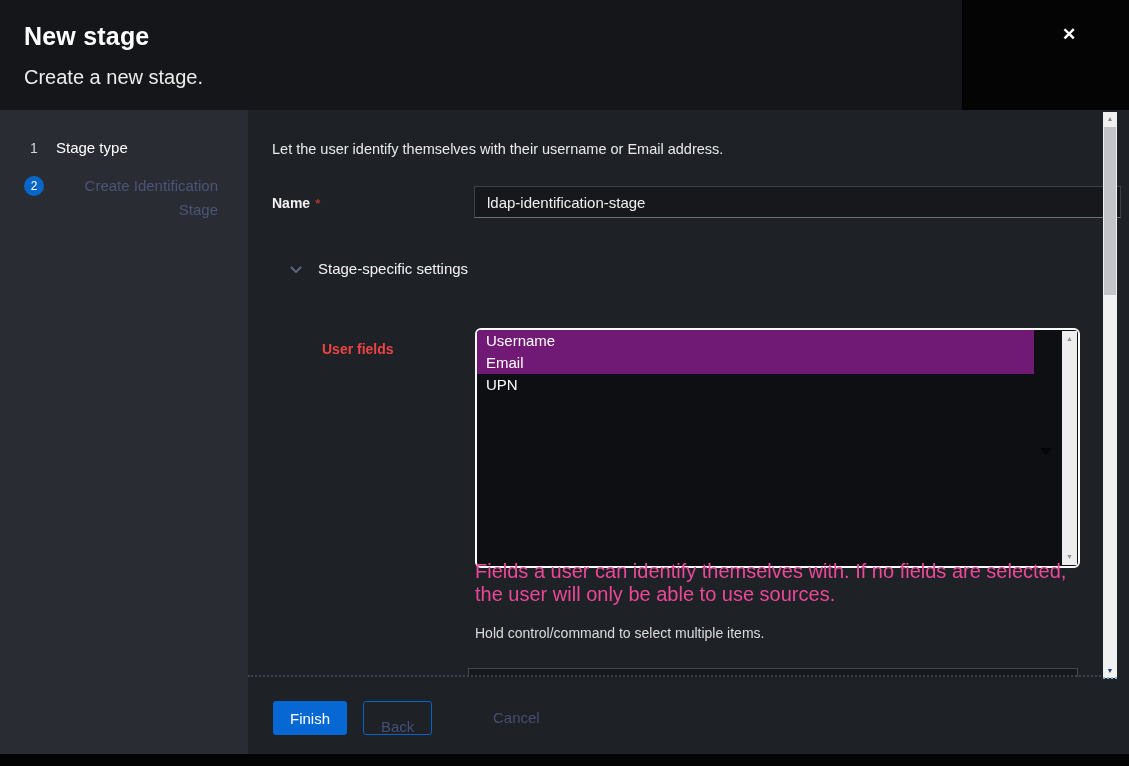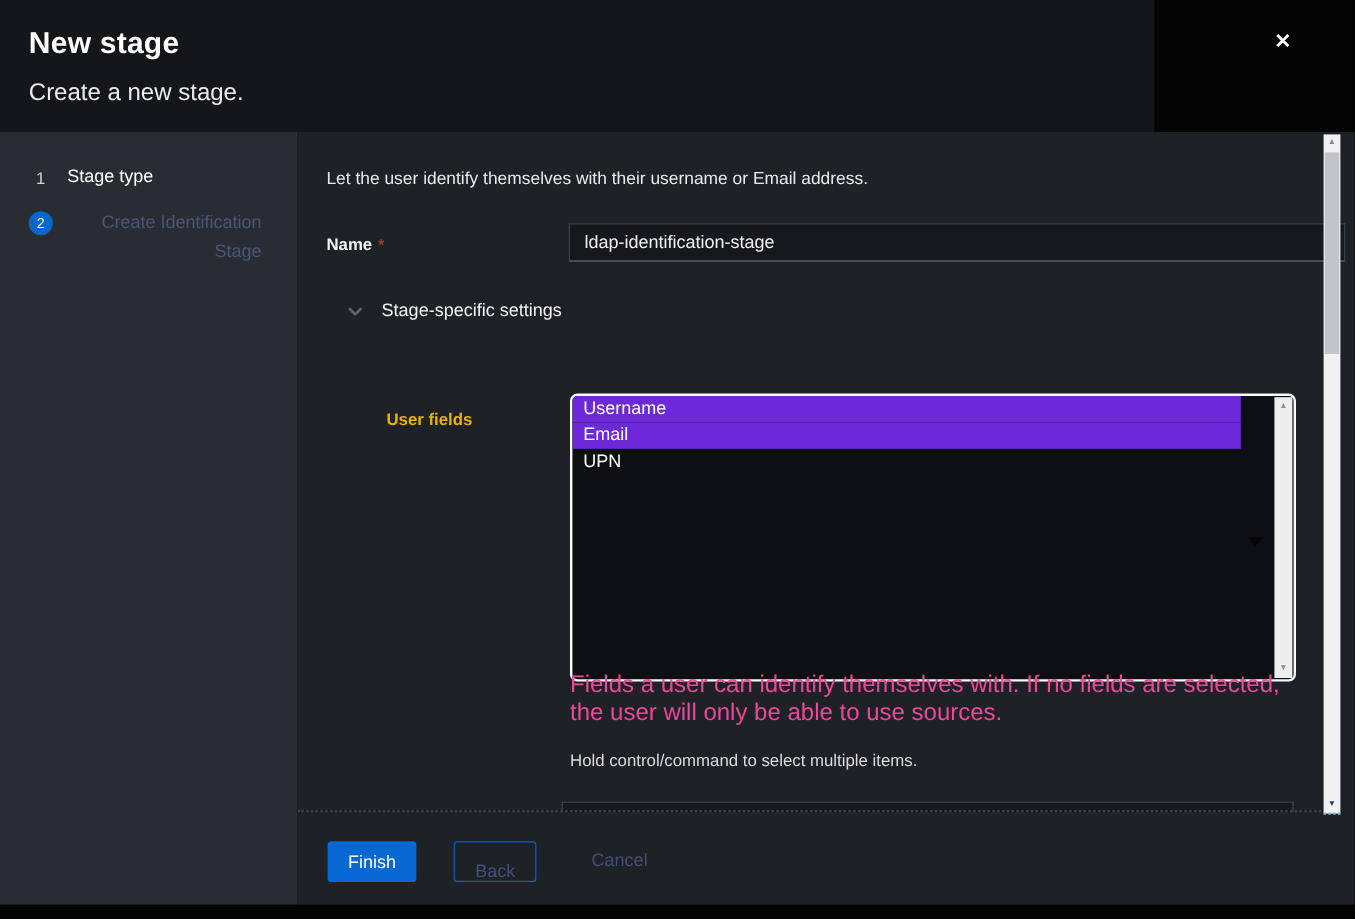"Stage-specific settings" .exp-toggle { top: 140px -> 150px }
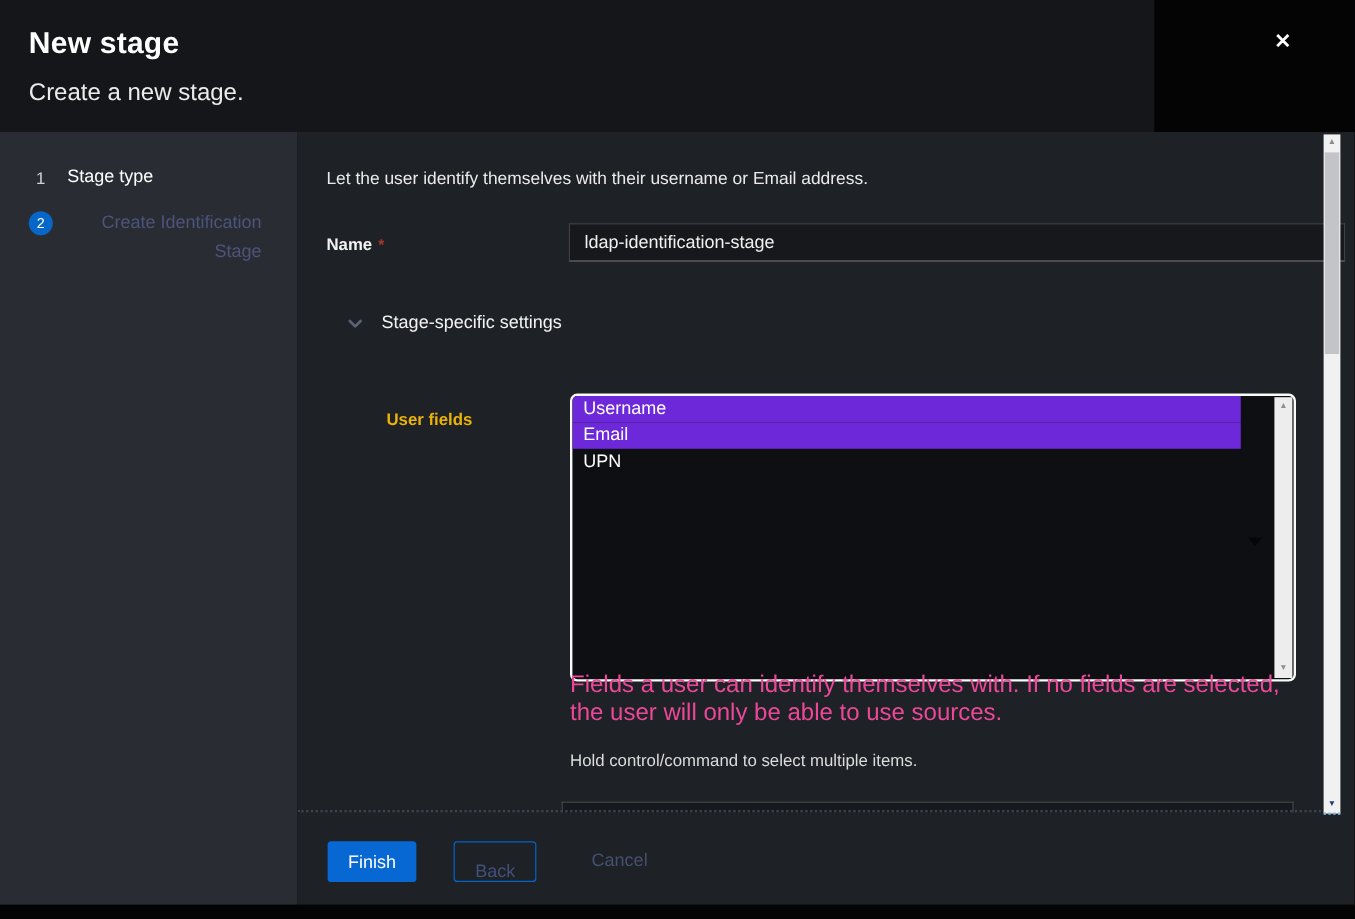"User fields" .uf-label { color: #eab308 -> #ef4444 }
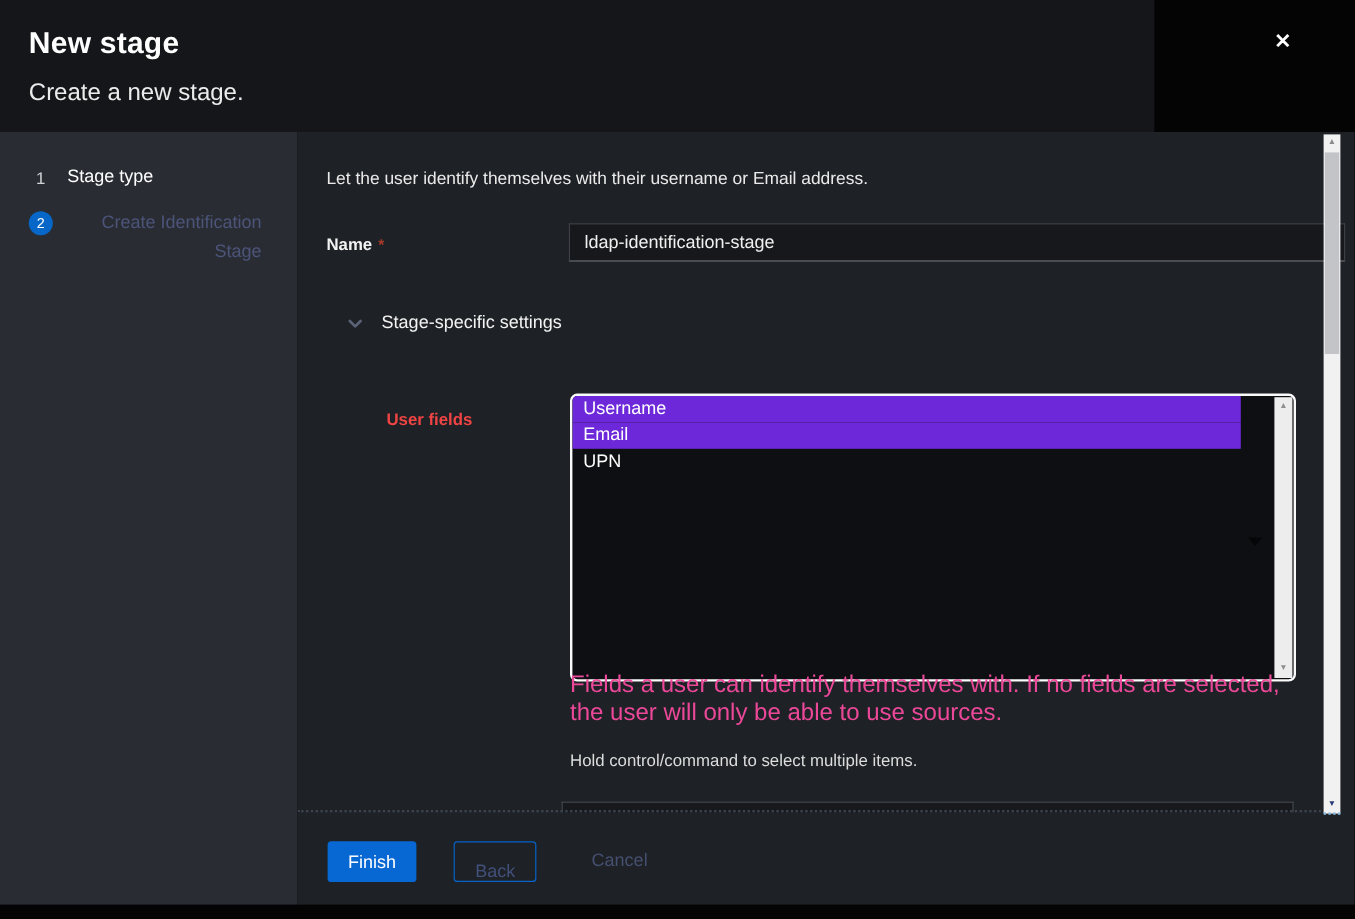"Username" .opt.sel { background: #6d28d9 -> #701a75 }
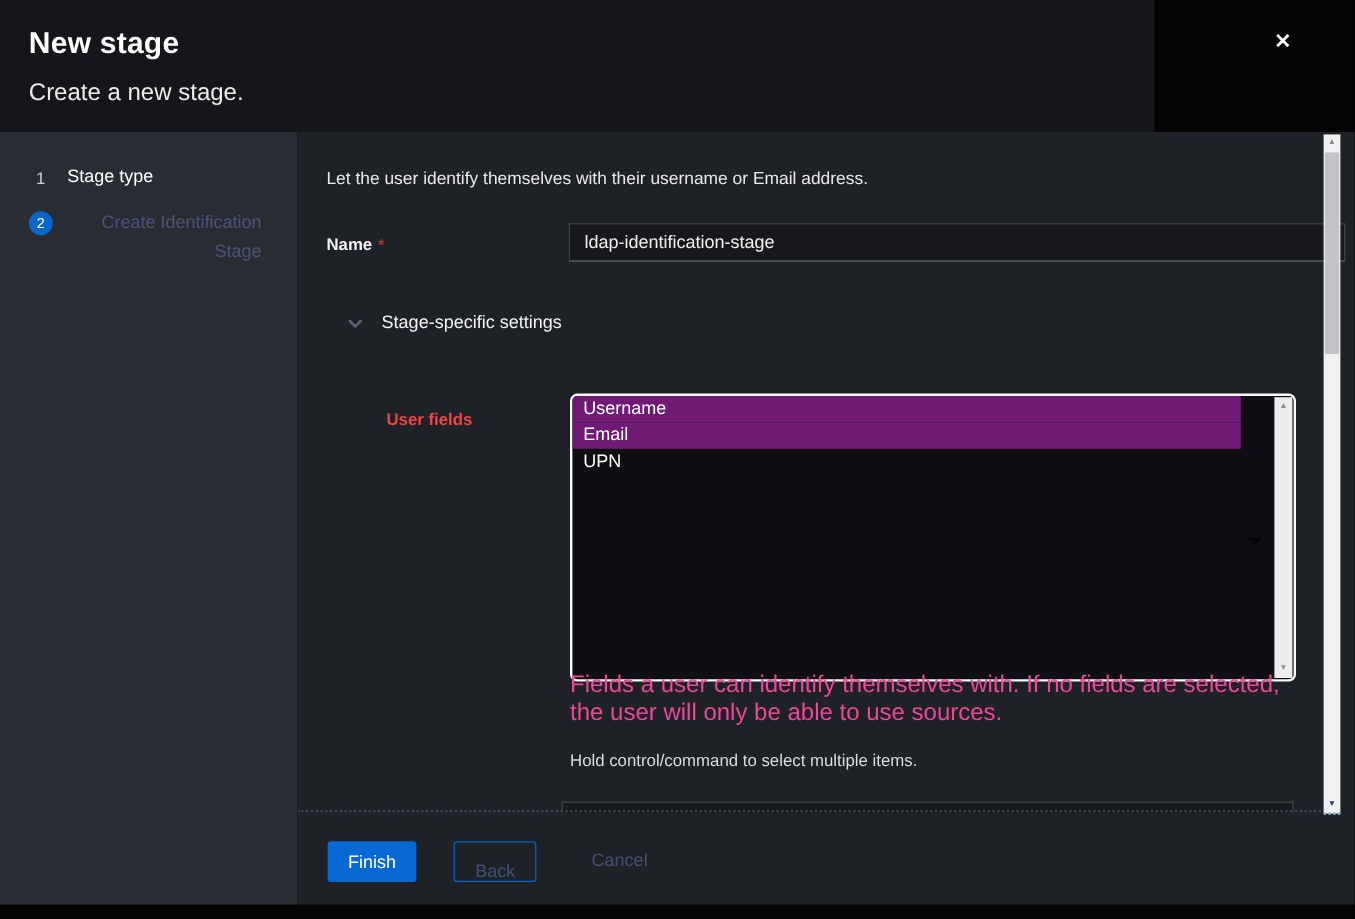"Back" .btn-back { margin-left: 15px -> none }
